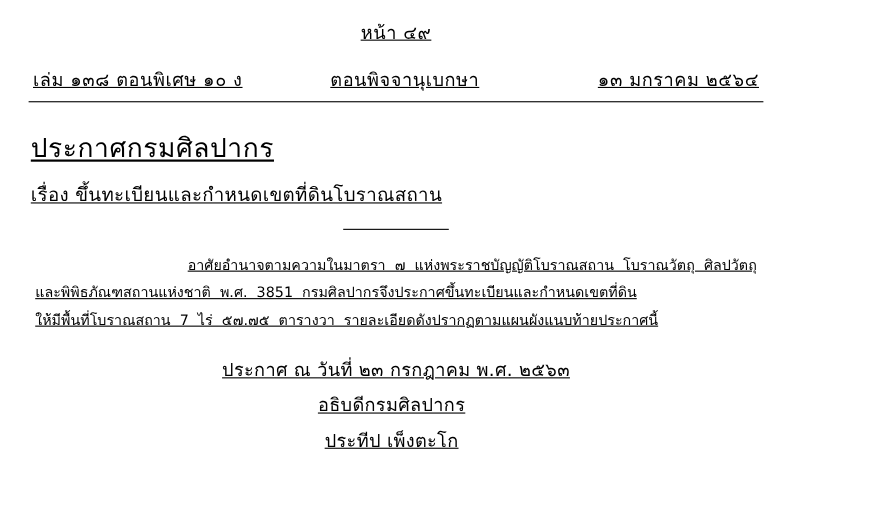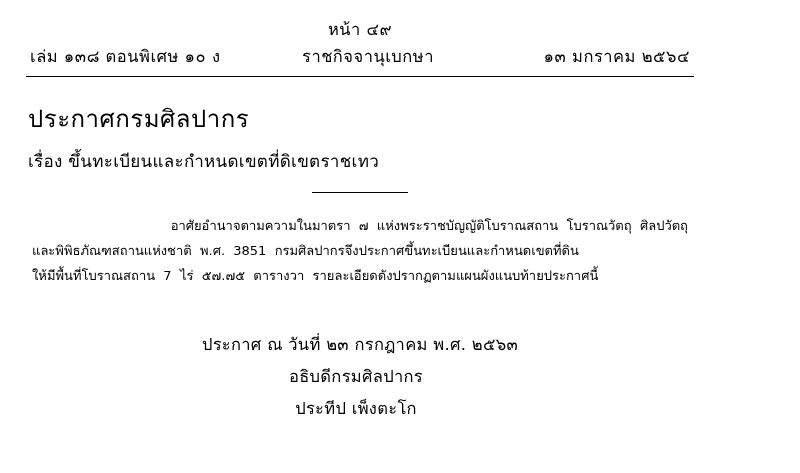"หน้า ๔๙" .page { text-decoration: none -> underline }
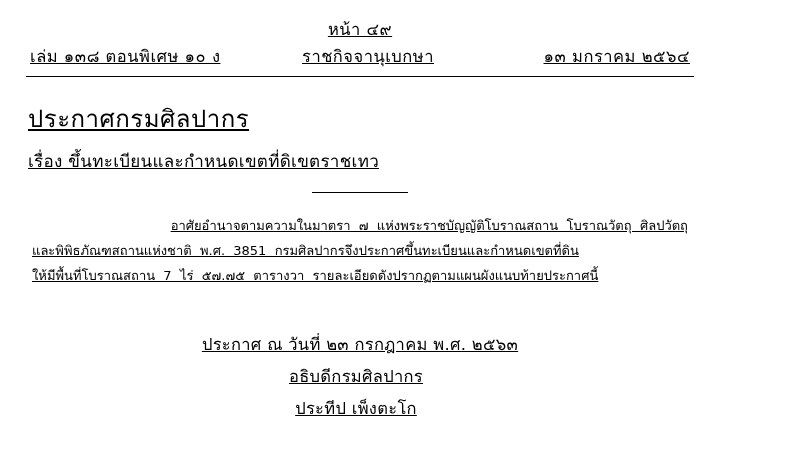"เล่ม ๑๓๘ ตอนพิเศษ ๑๐ ง" .header-rule-row { margin-top: 0 -> 16px }
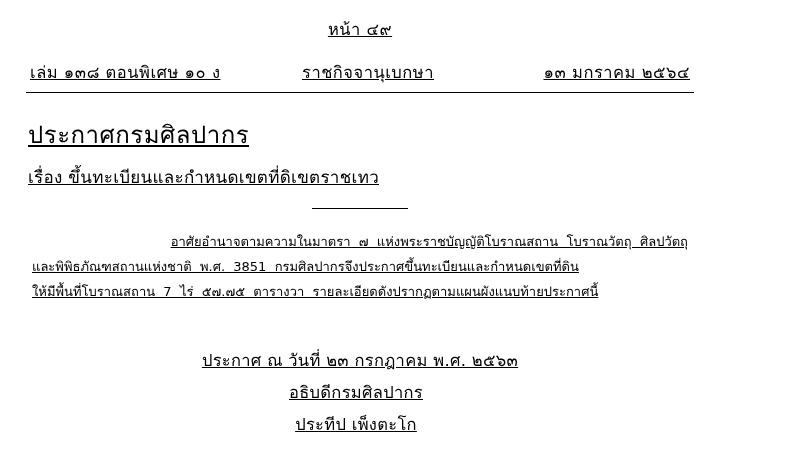"ราชกิจจานุเบกษา" div.header-center { text: ราชกิจจานุเบกษา -> ตอนพิจจานุเบกษา }
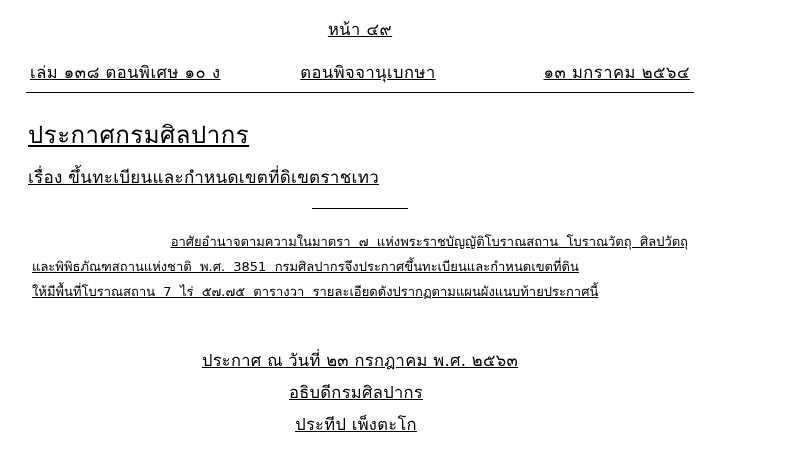"เรื่อง" div.doc-subtitle { text: ขึ้นทะเบียนและกำหนดเขตที่ดิเขตราชเทว -> ขึ้นทะเบียนและกำหนดเขตที่ดินโบราณสถาน }
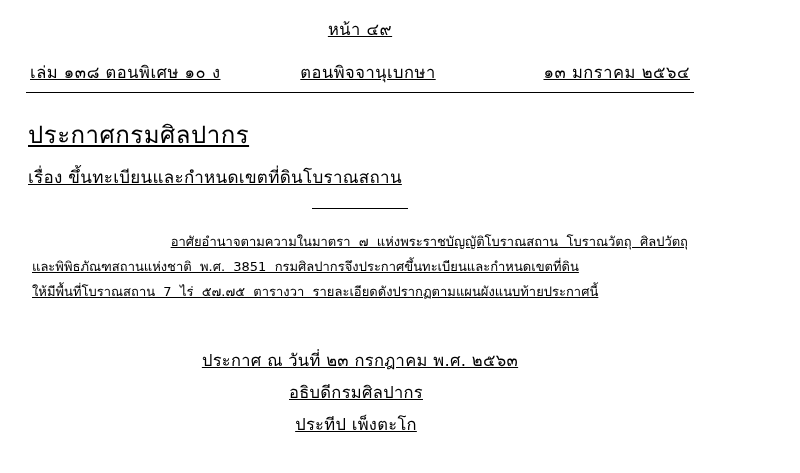"ประกาศ ณ วันที่ ๒๓ กรกฎาคม" .sign-block { margin-top: 40px -> 16px }
